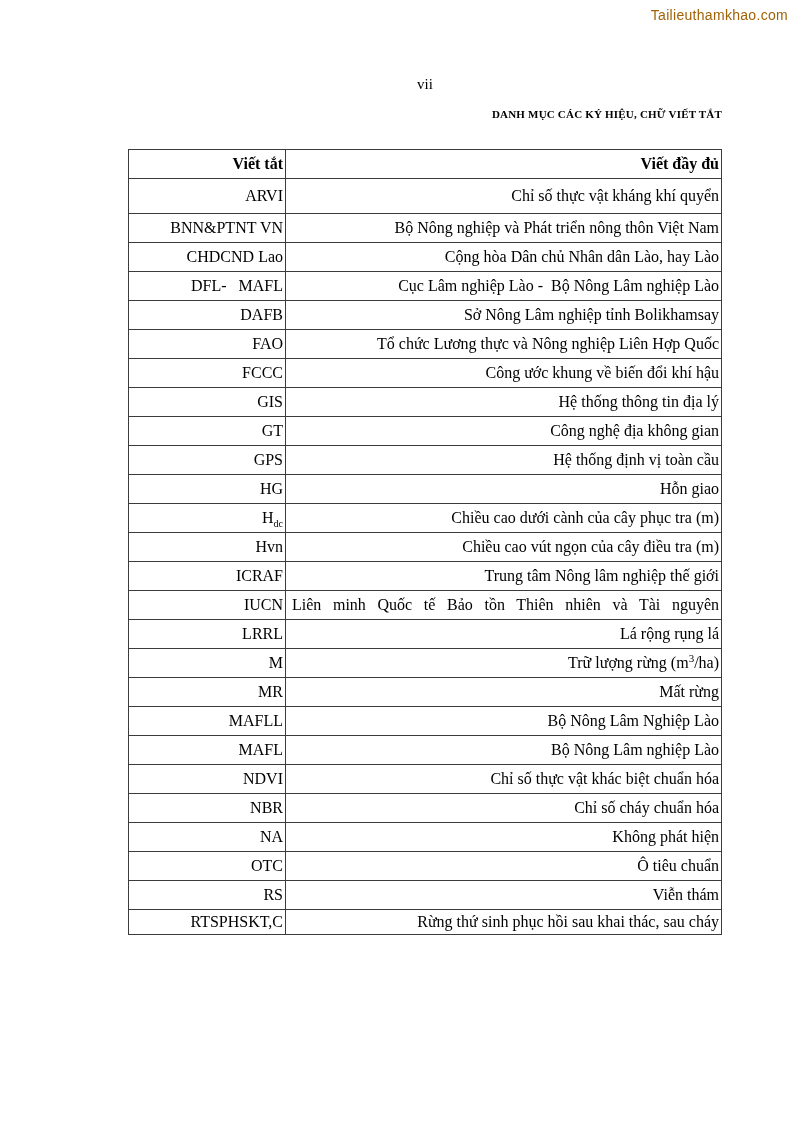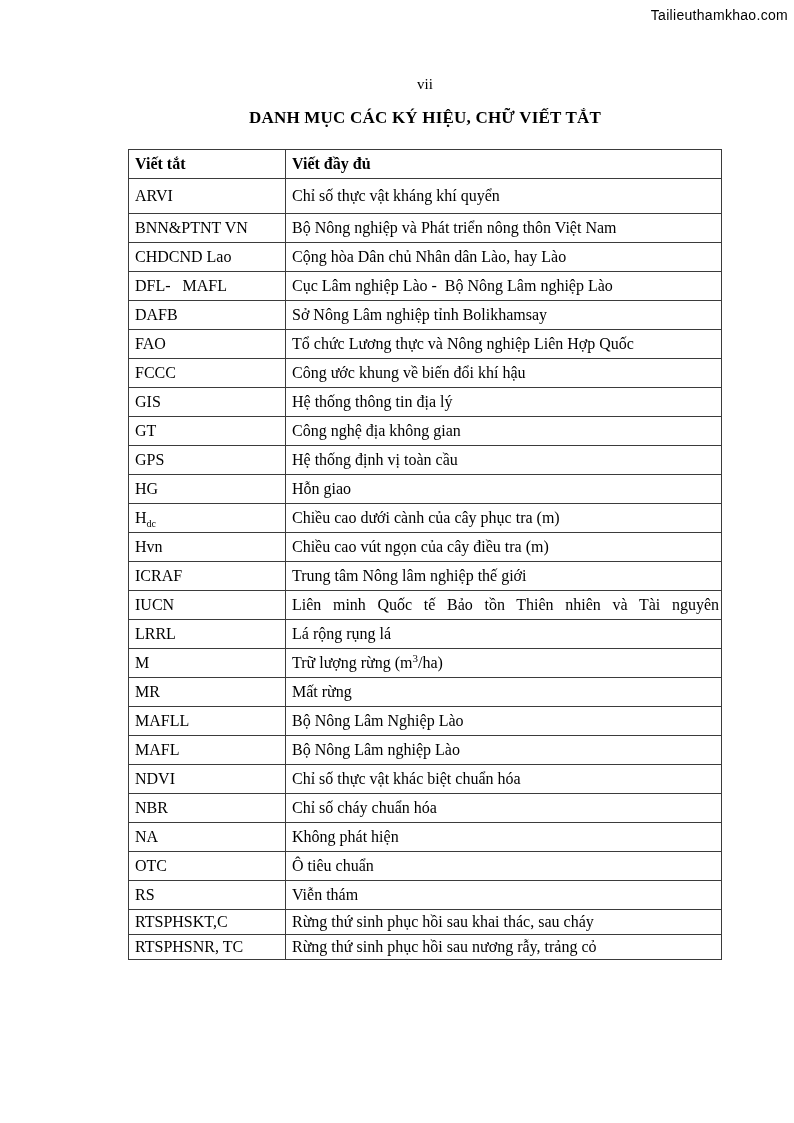"Tailieuthamkhao.com" .watermark { color: #000000 -> #a16207 }
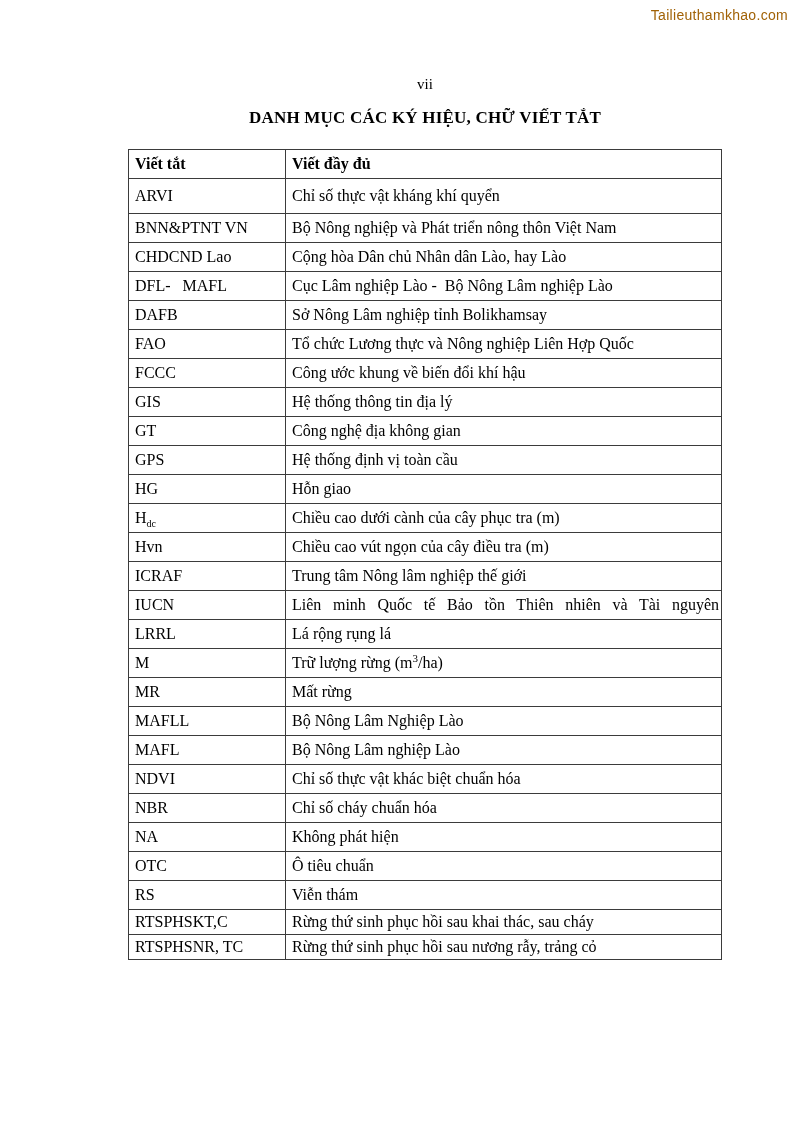"DANH MỤC CÁC KÝ HIỆU," .doc-title { font-size: 17px -> 11px; text-align: center -> right }
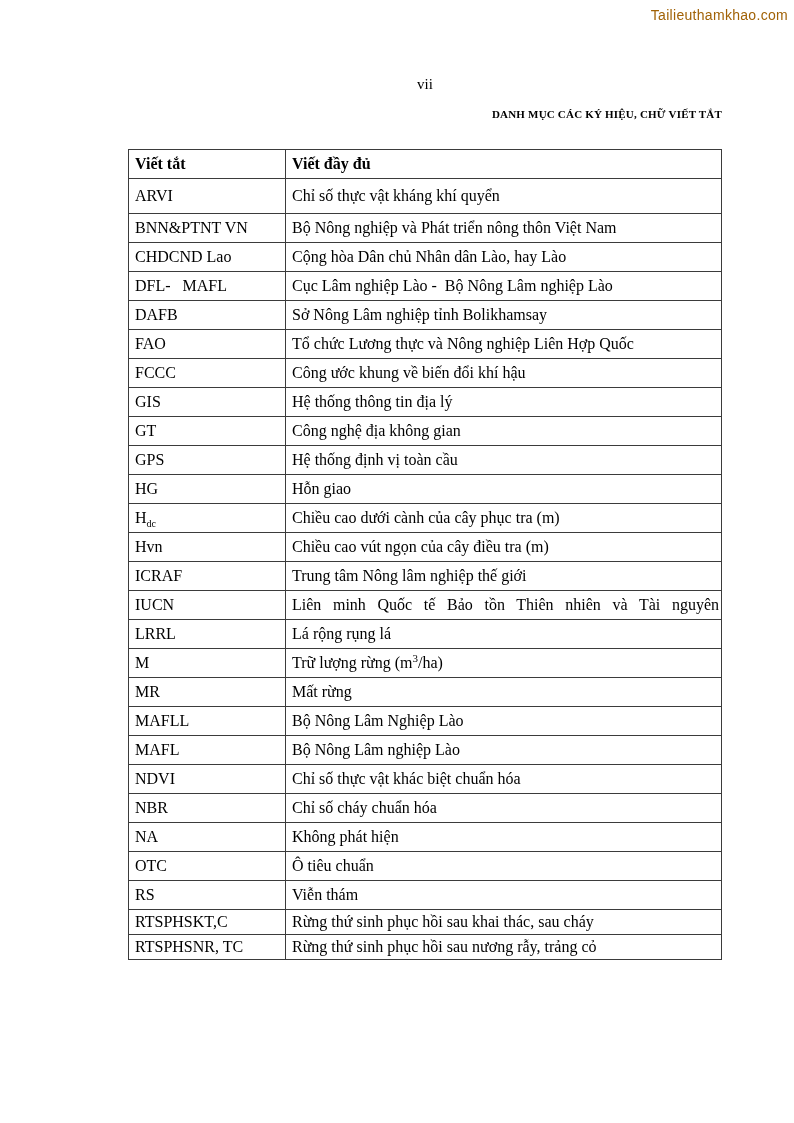"Viết tắt" .abbr-table th, .abbr-table td { text-align: left -> right }
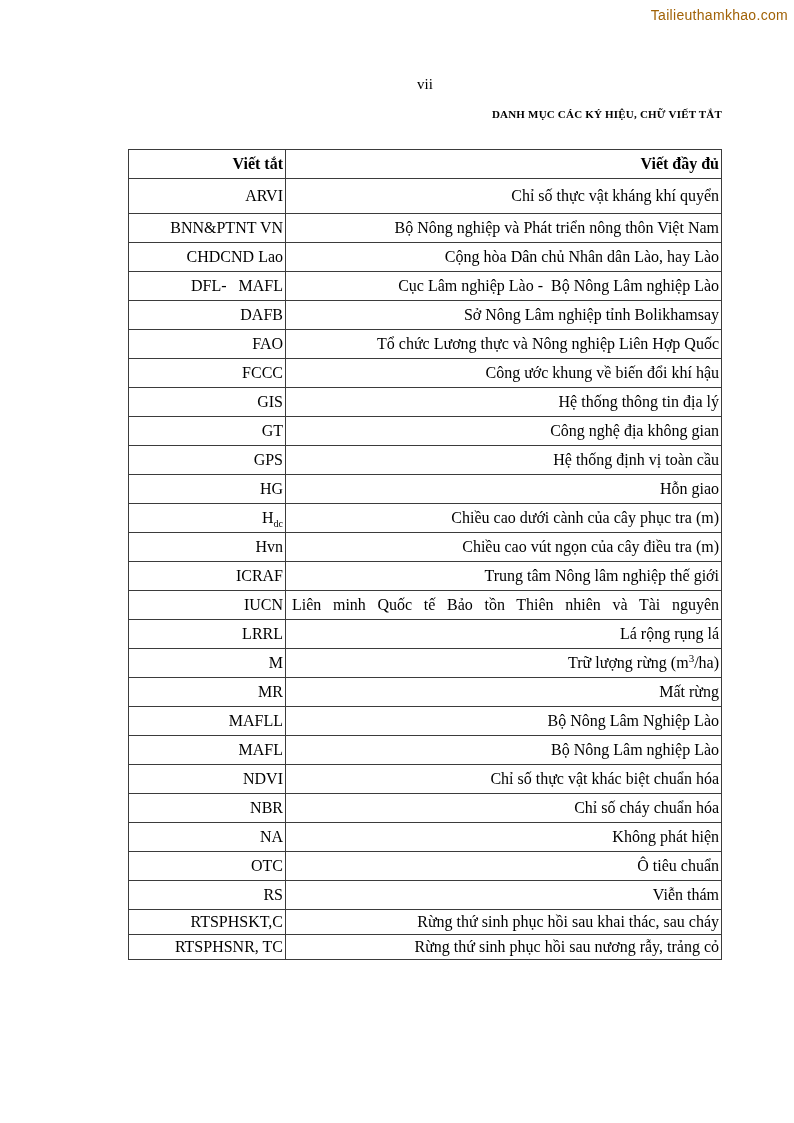"RTSPHSNR, TC" tr.short { html: <tr> <td>RTSPHSNR, TC</td> <td>Rừng thứ sinh phục hồi sau nương rẫy, trảng cỏ</td> </tr> -> none }
